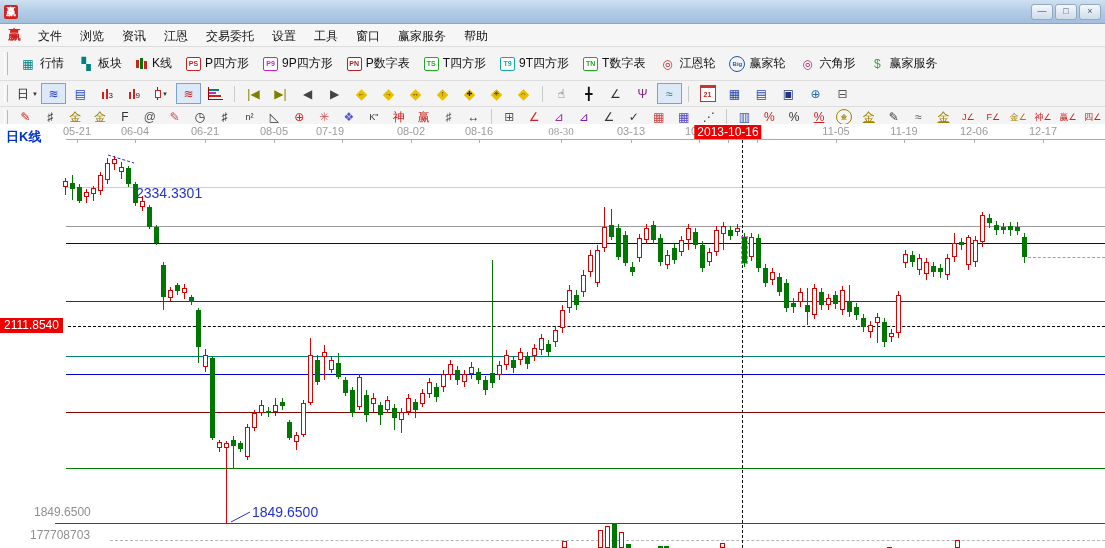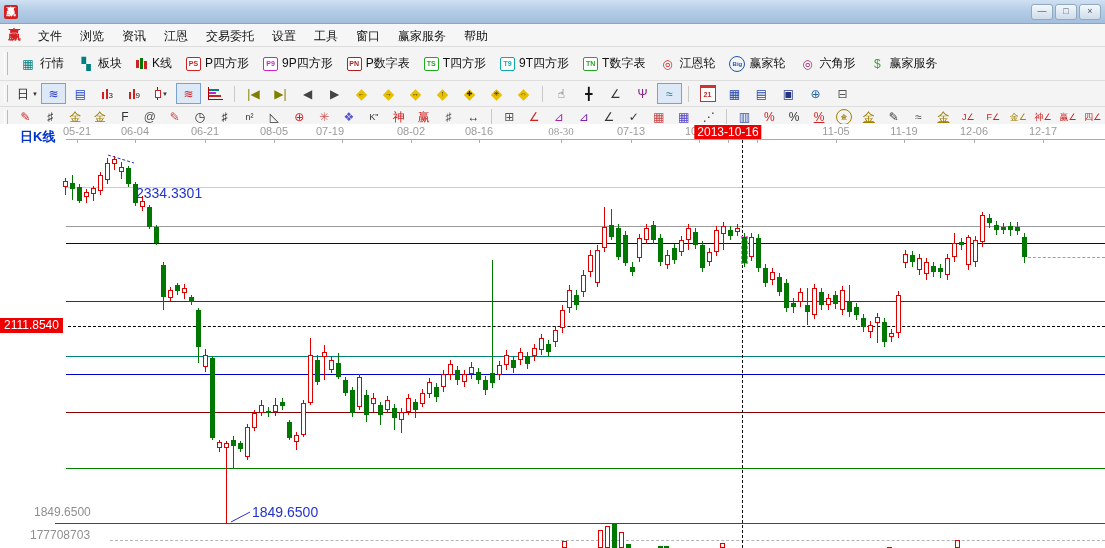"日K线" span.mode { left: 20px -> 6px }
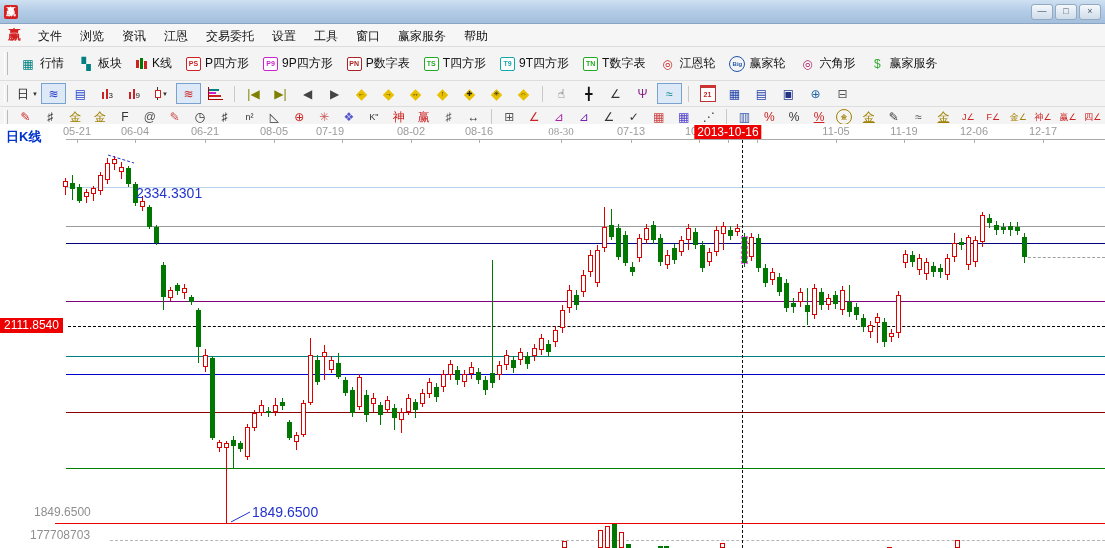"07-13" span.dlabel { text: 07-13 -> 03-13 }
